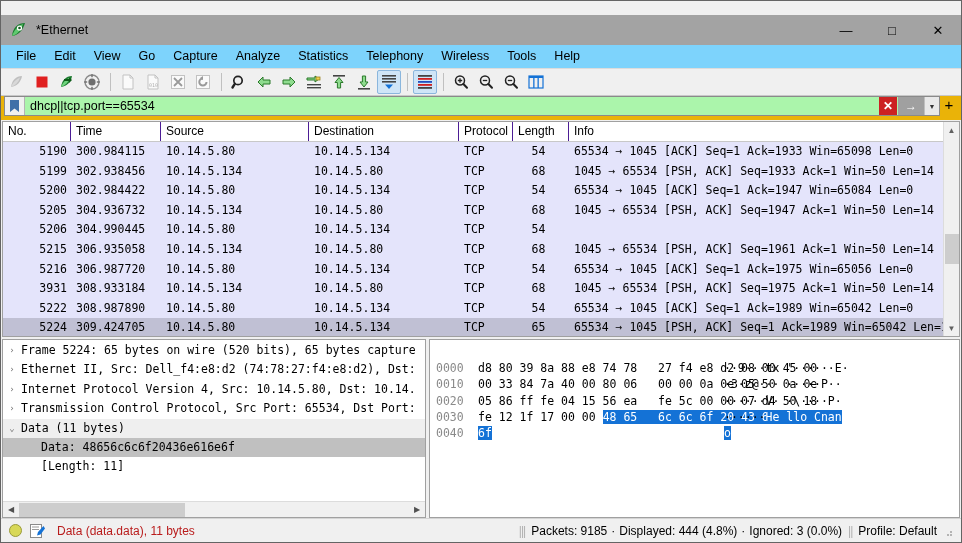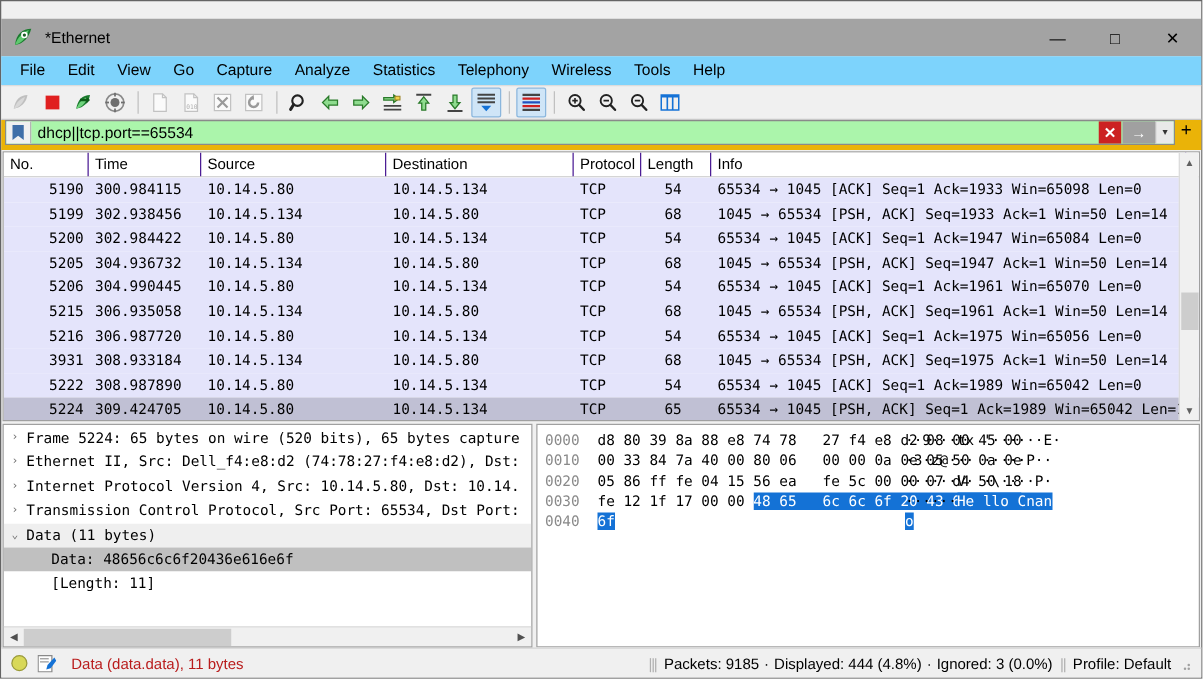"65534 → 1045 [ACK] Seq=1 Ack=1961" div.c { html: <div>65534 → 1045 [ACK] Seq=1 Ack=1961 Win=65070 Len=0</div> -> none }
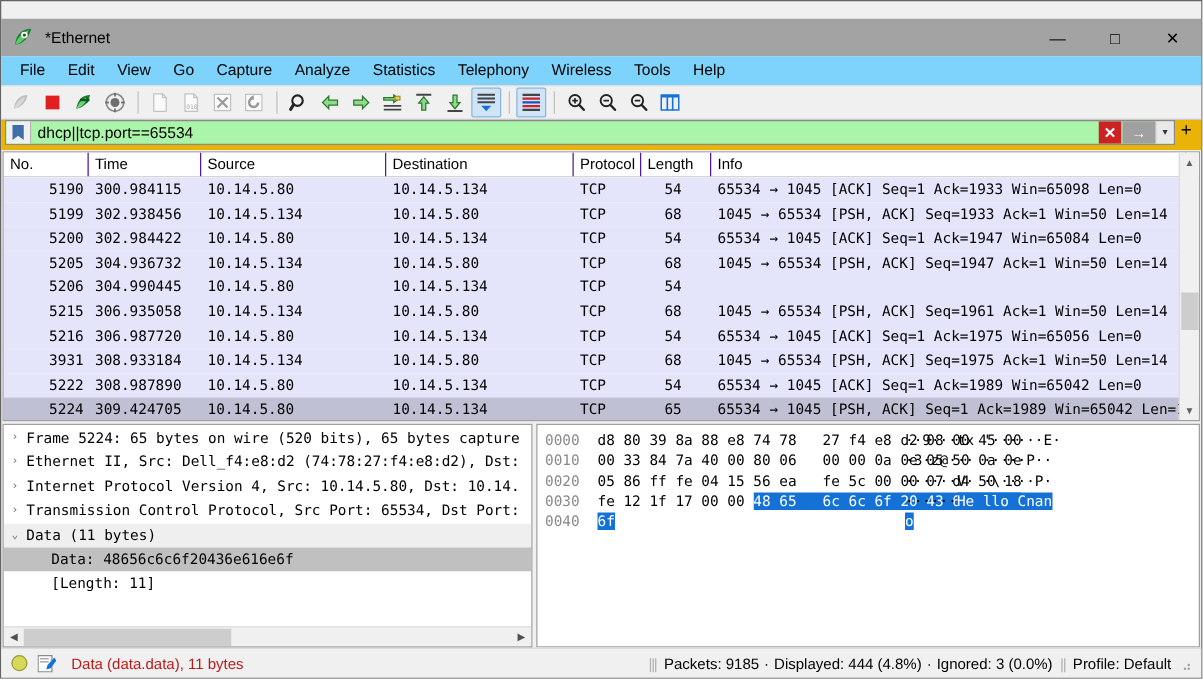"0000" .bytes-body { margin-top: none -> 16px }
